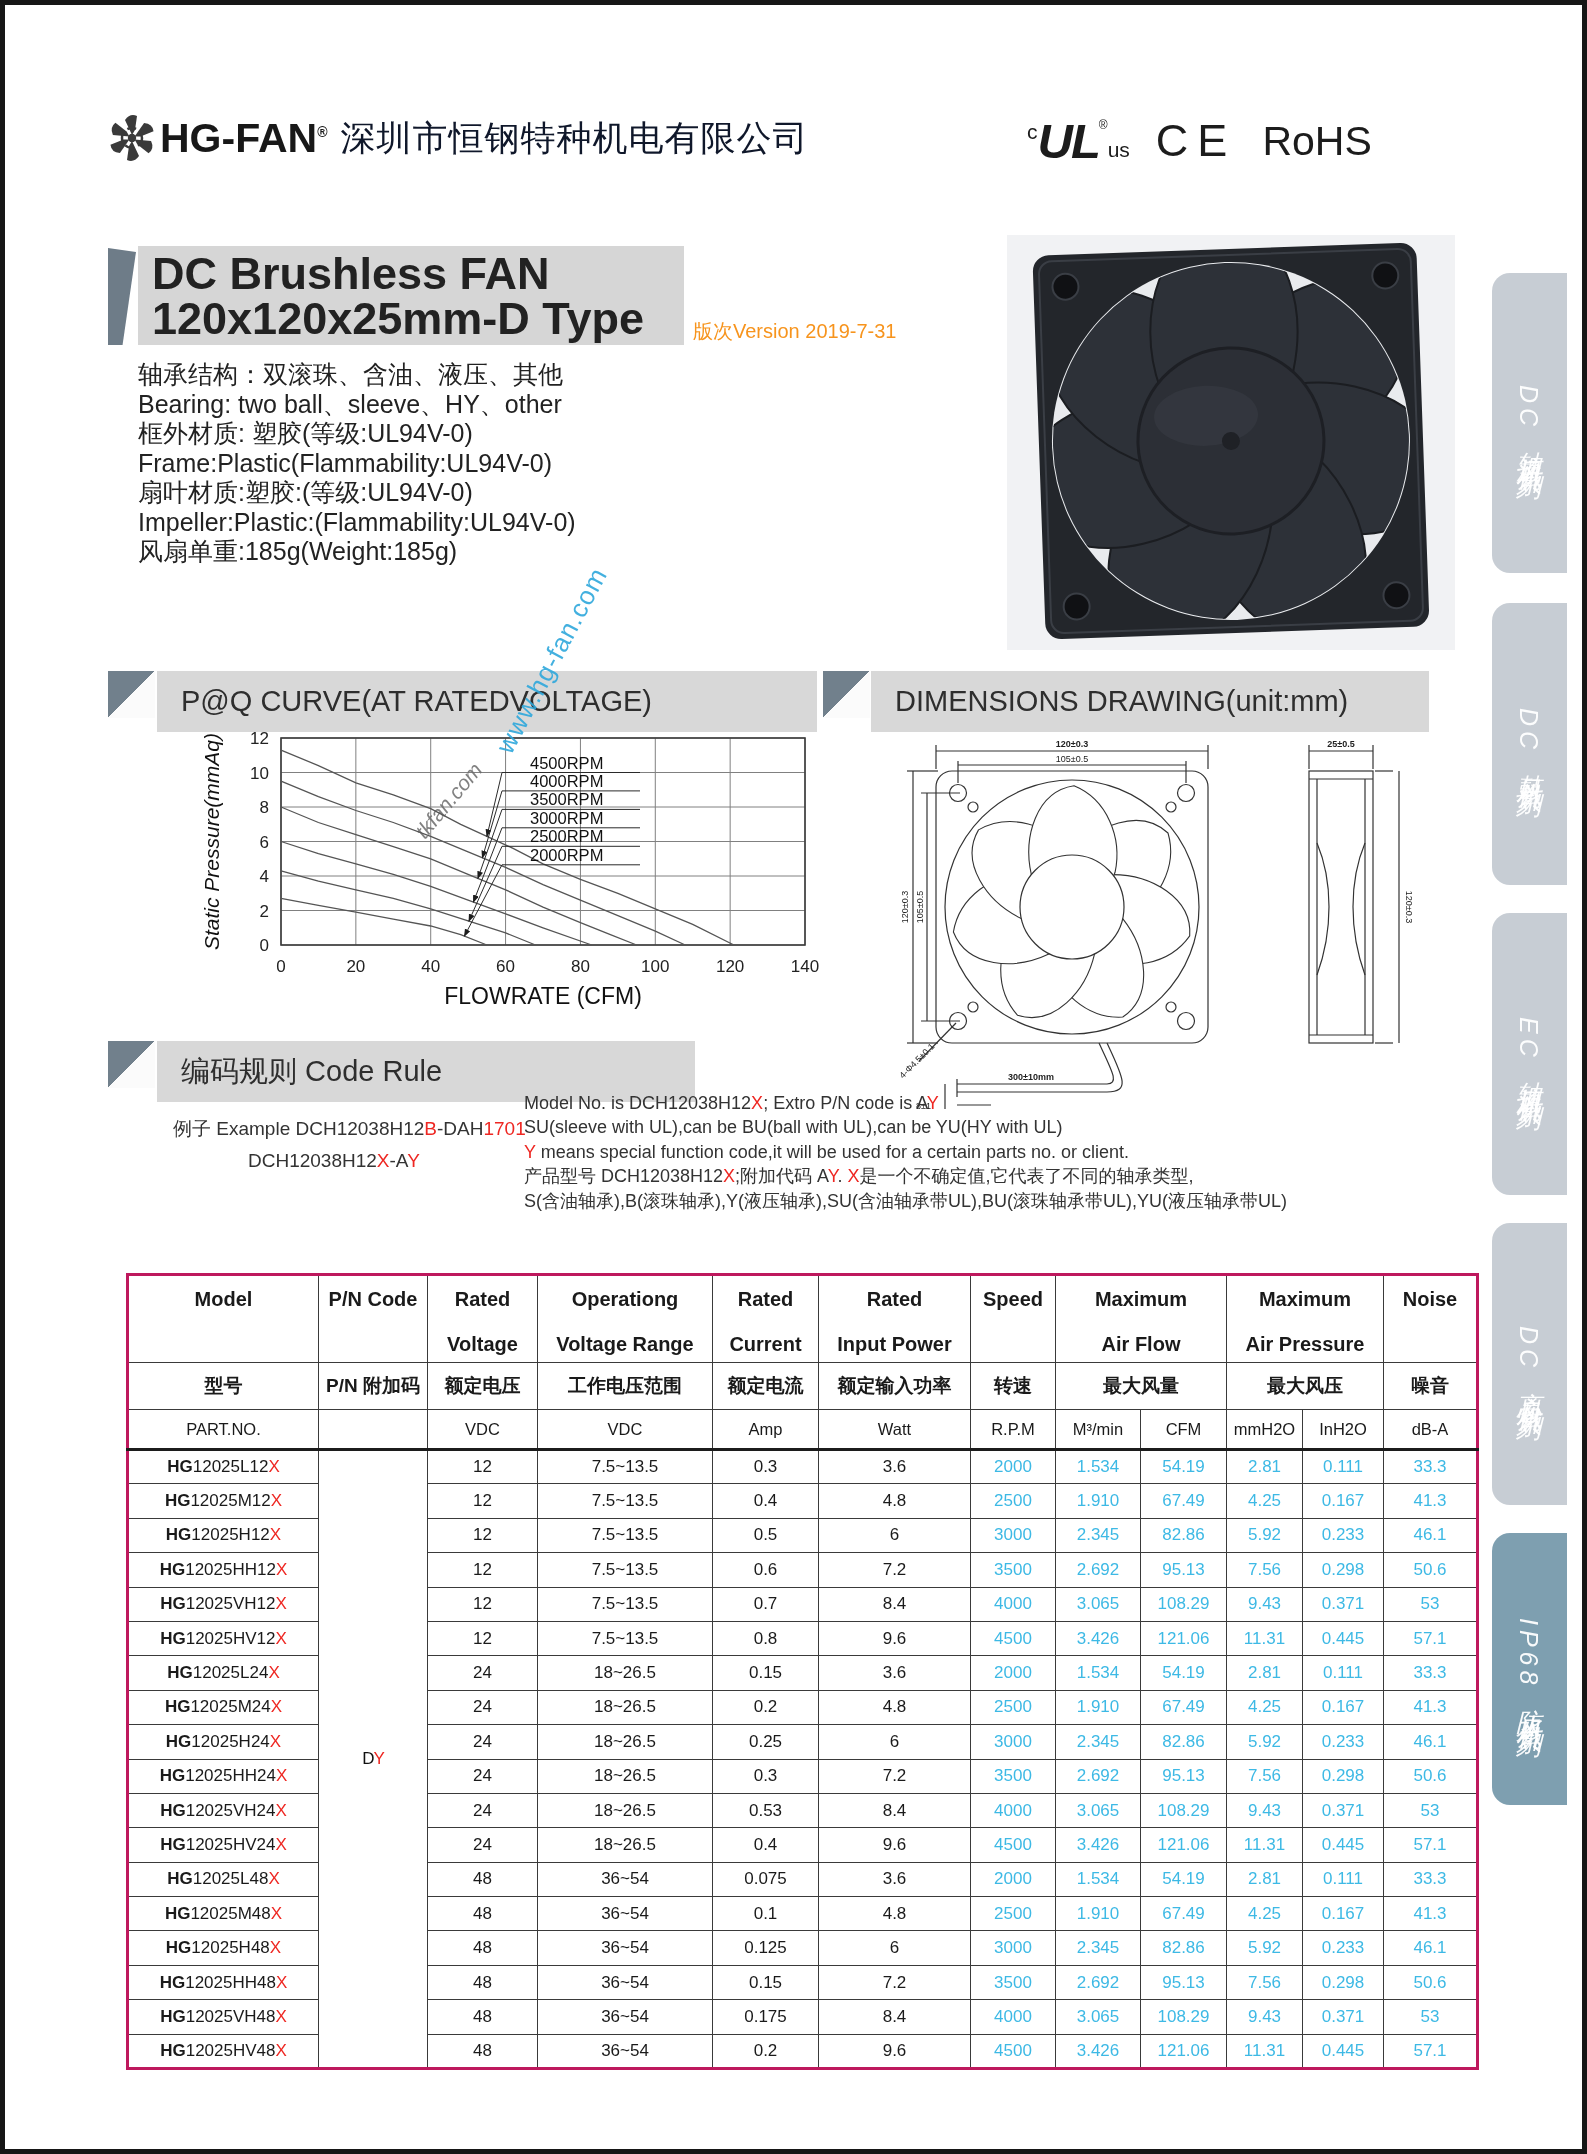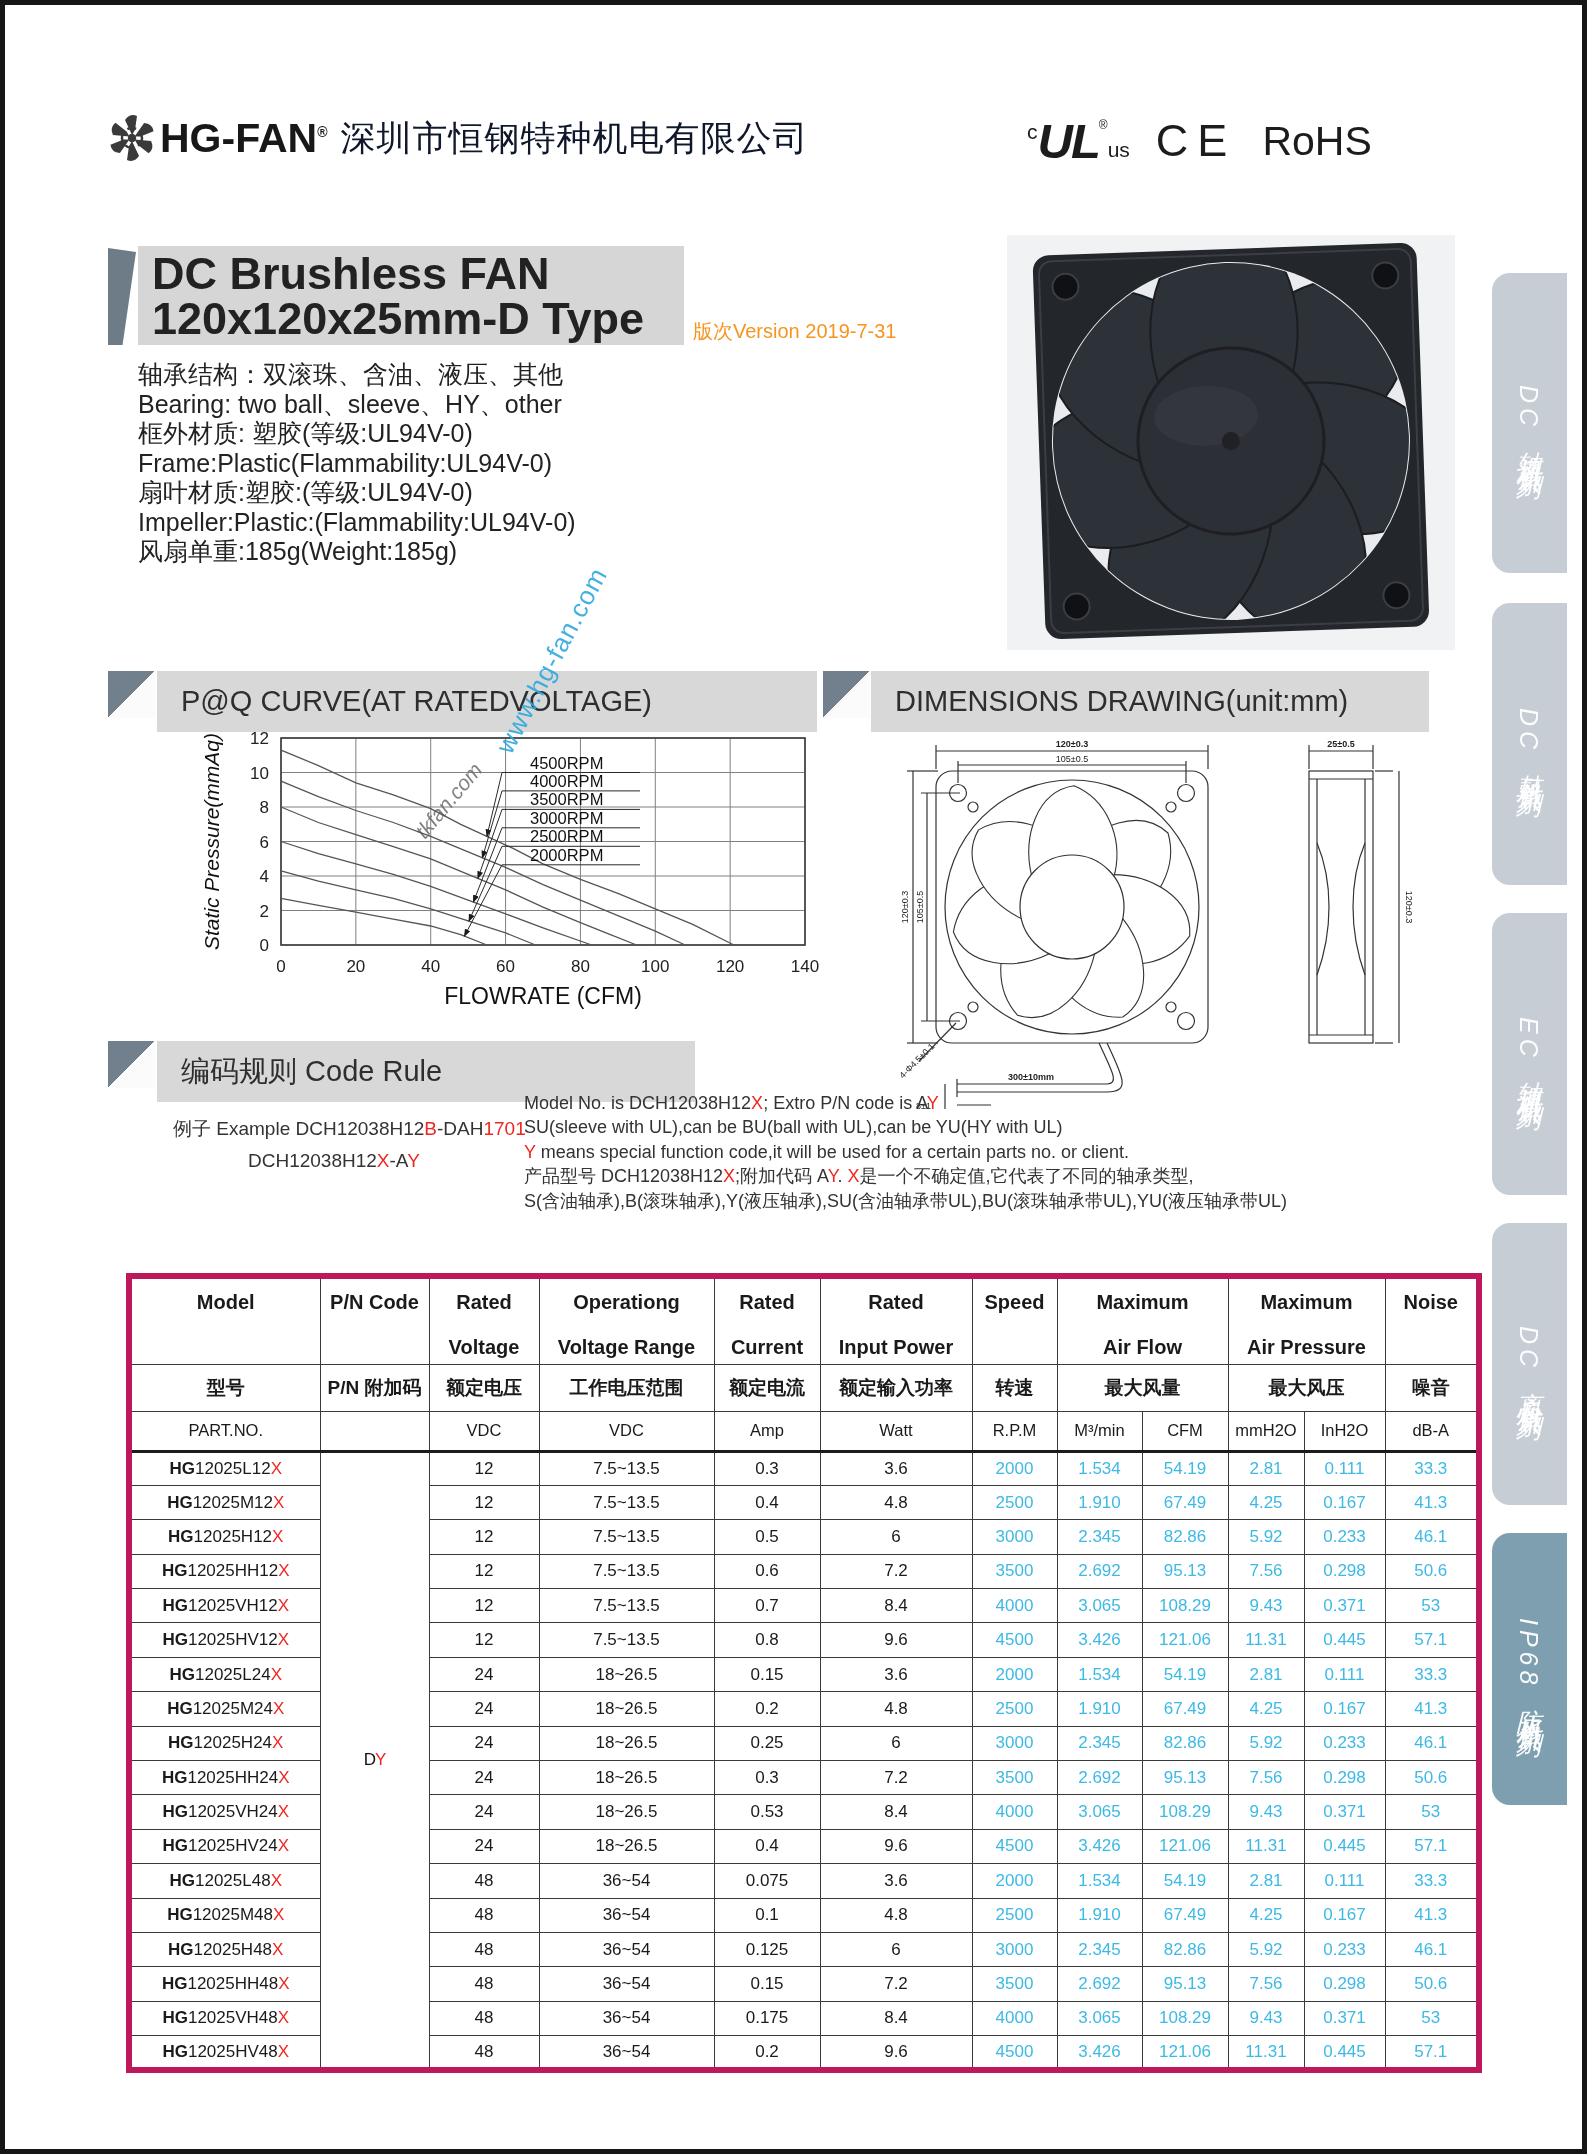"Model" .spec-table { border: 6px solid #be185d -> 3px solid #be185d }
